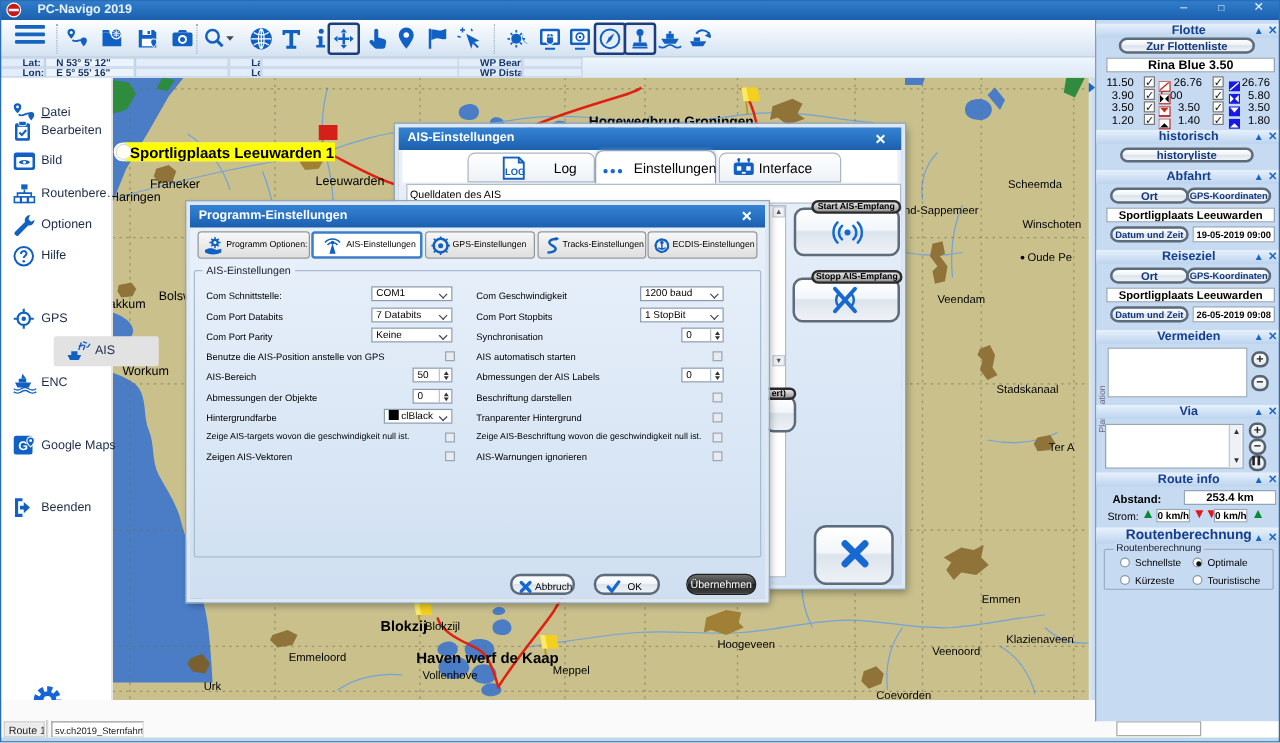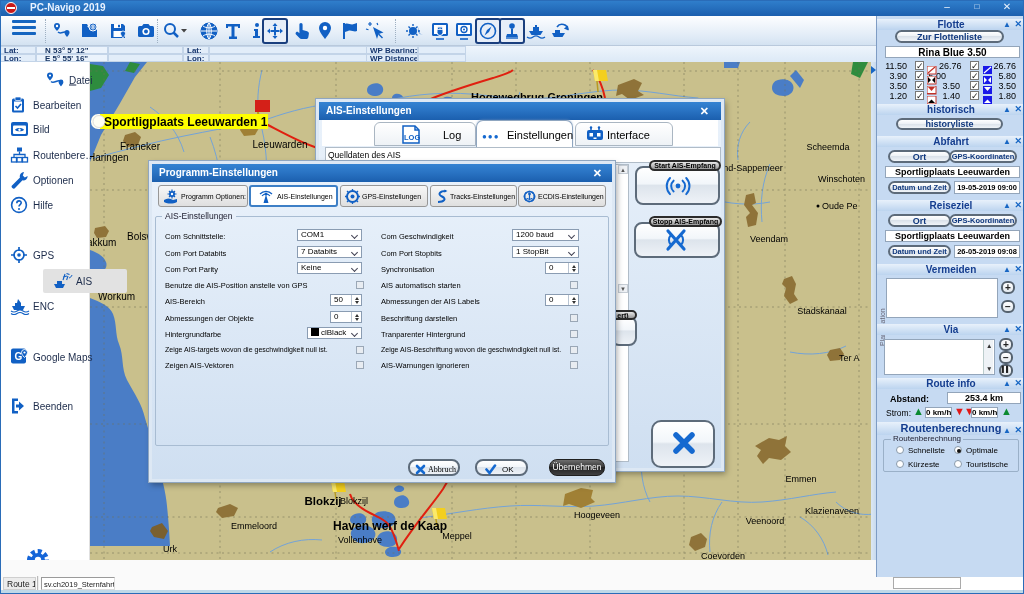"Lat:" .llc { padding-left: 3px -> 17px }
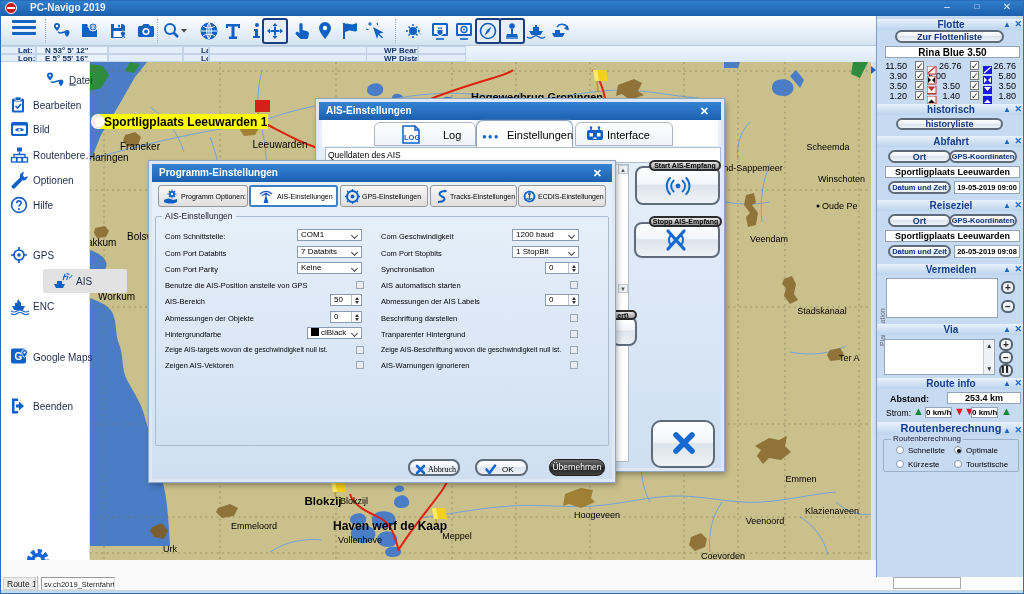"Datei" div.mitem { margin-left: 36px -> none; top: 6px -> 16px }
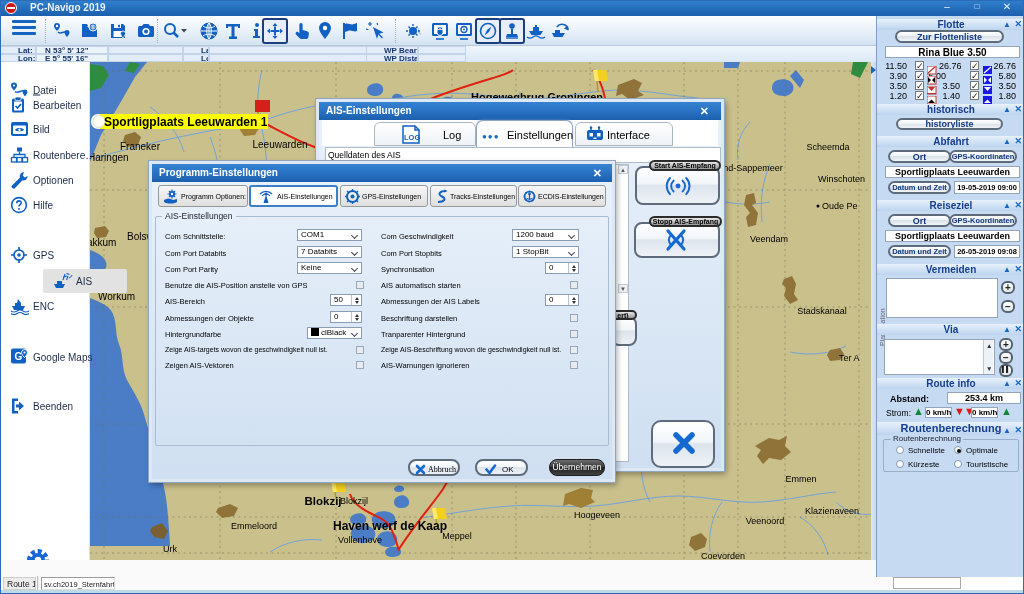"Abbruch" span { font-family: Liberation Serif, serif -> none }
